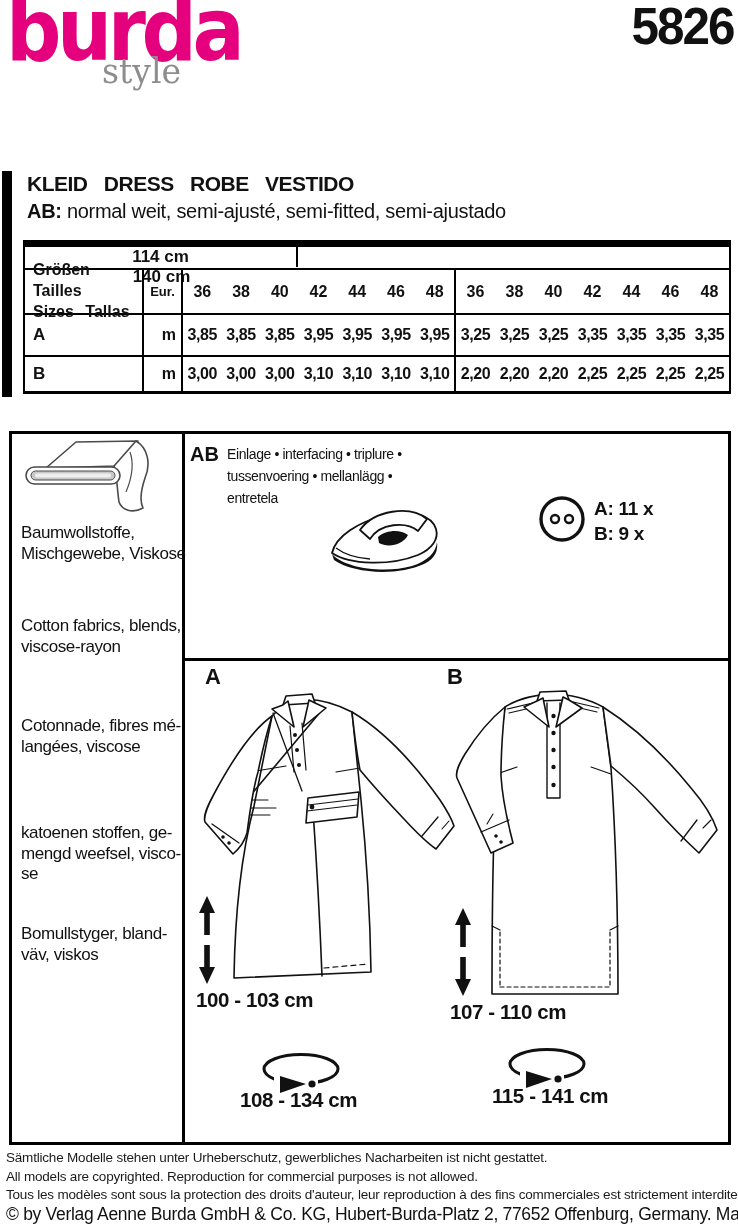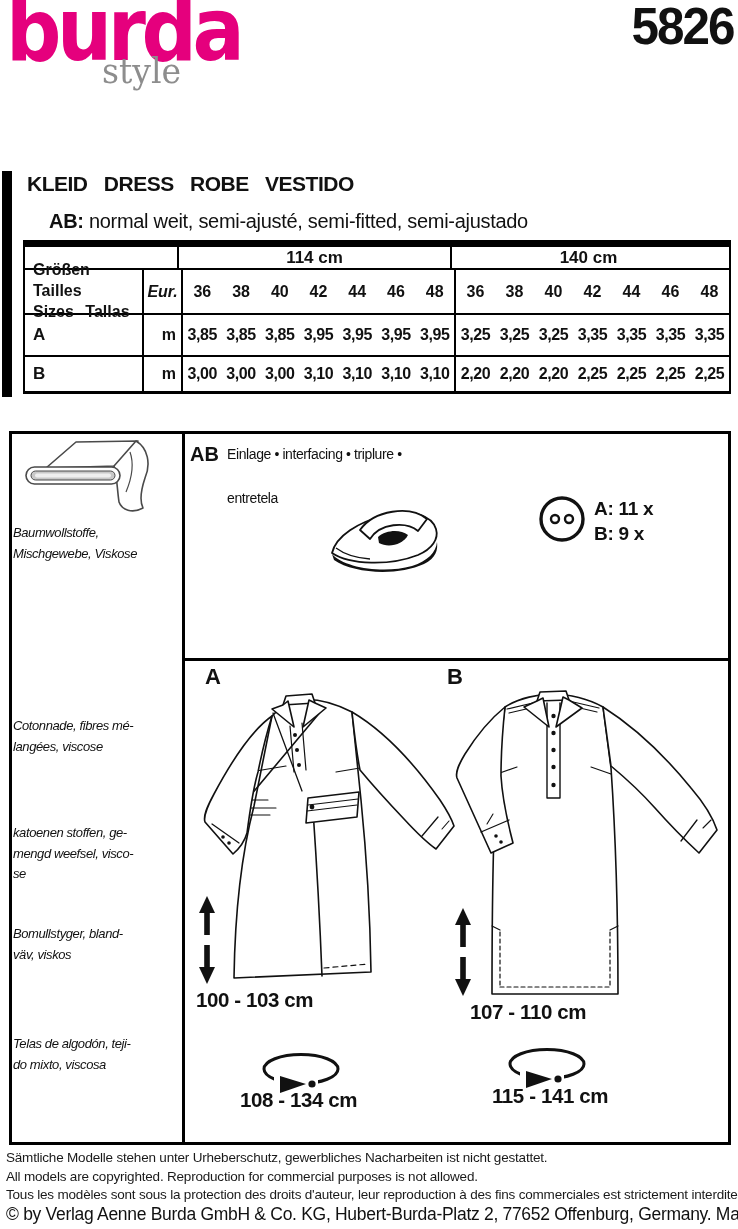"AB: normal weit, semi-ajusté," div.abs { margin-left: 22px -> none; top: 210px -> 200px }
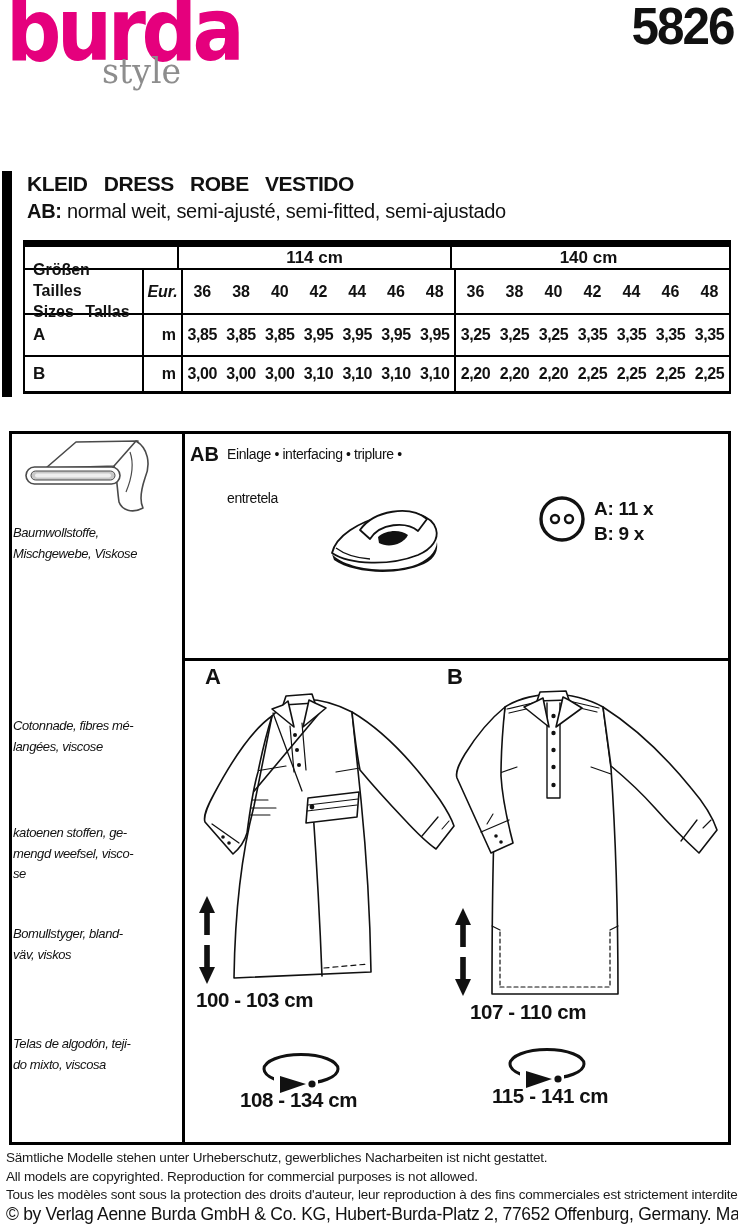"114 cm" .r-cm { flex-direction: none -> column }
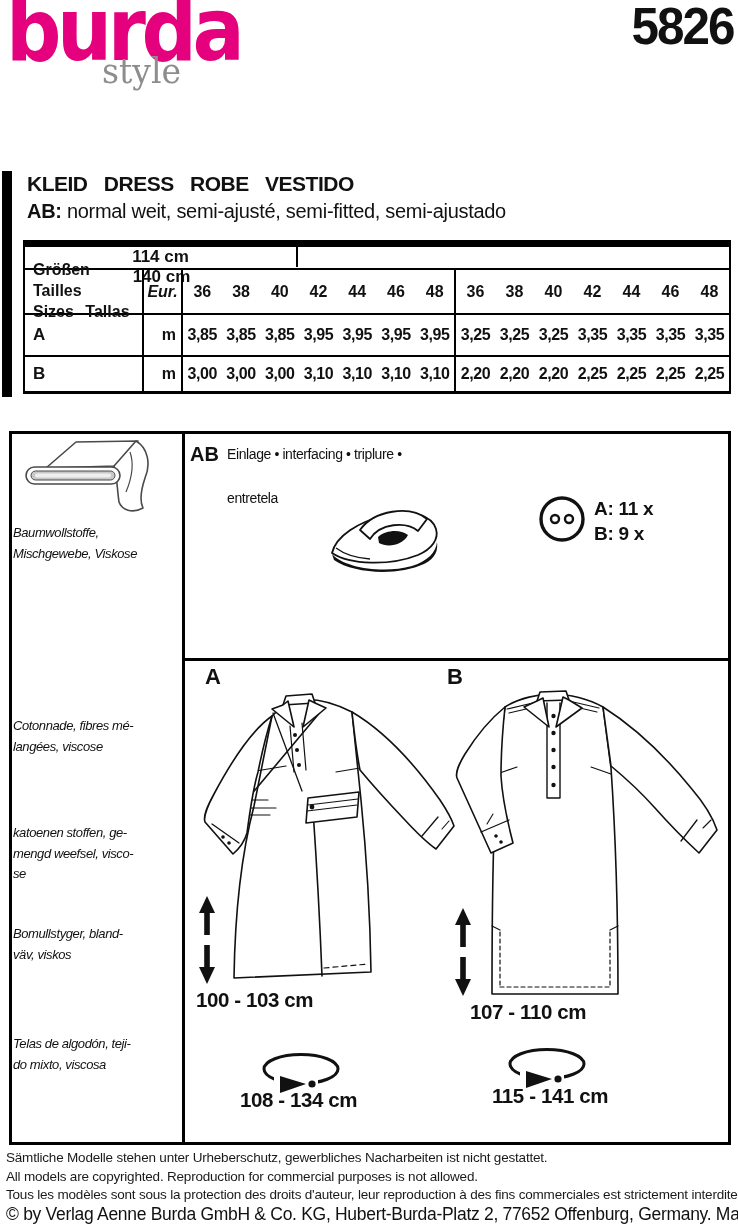"Eur." .c-eur { font-size: 16px -> 13px; font-style: italic -> none }
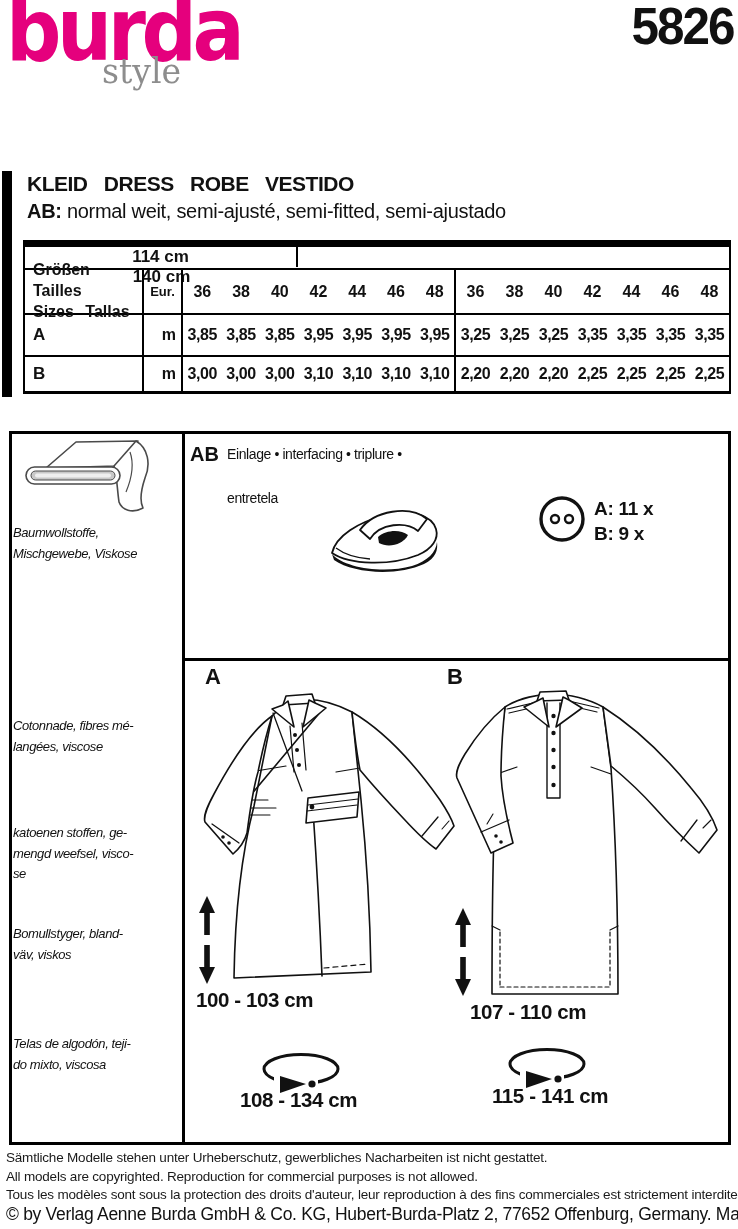"tussenvoering • mellanlägg •" div.abs { html: none -> <div>tussenvoering • mellanlägg •</div> }
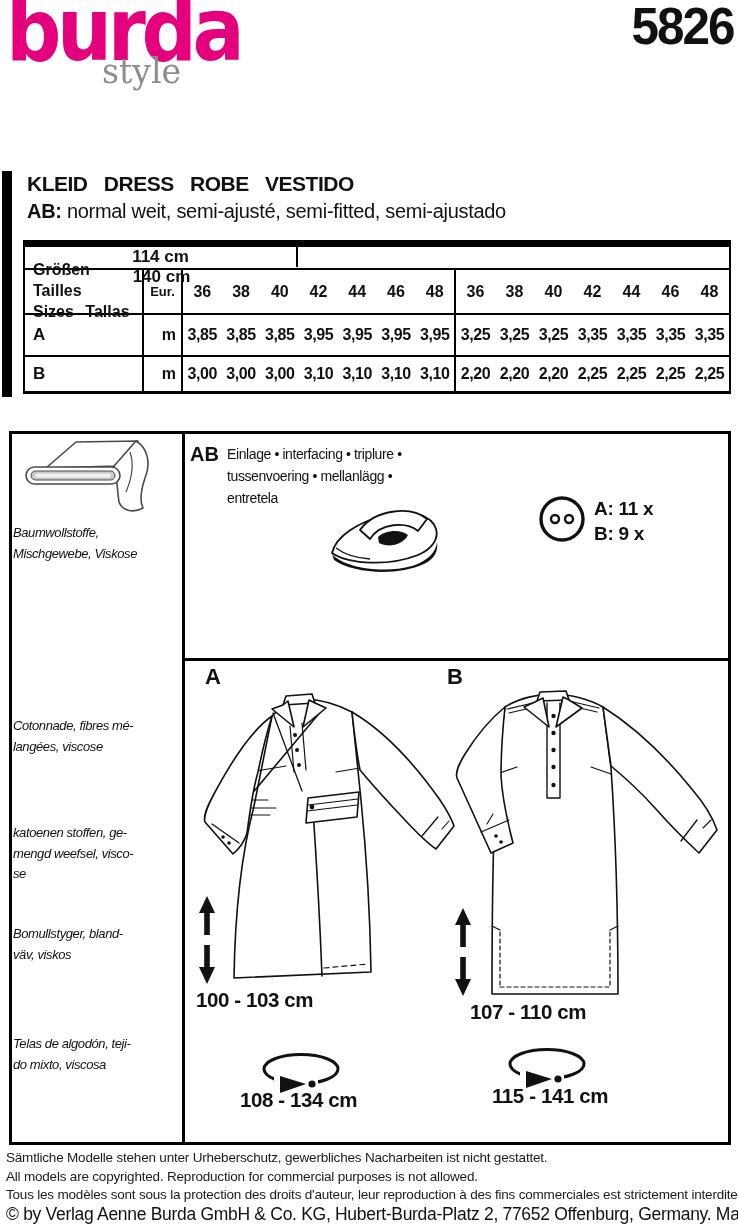"Baumwollstoffe," .fabric-text { font-size: 13px -> 17px; font-style: italic -> none; left: 13px -> 21px }
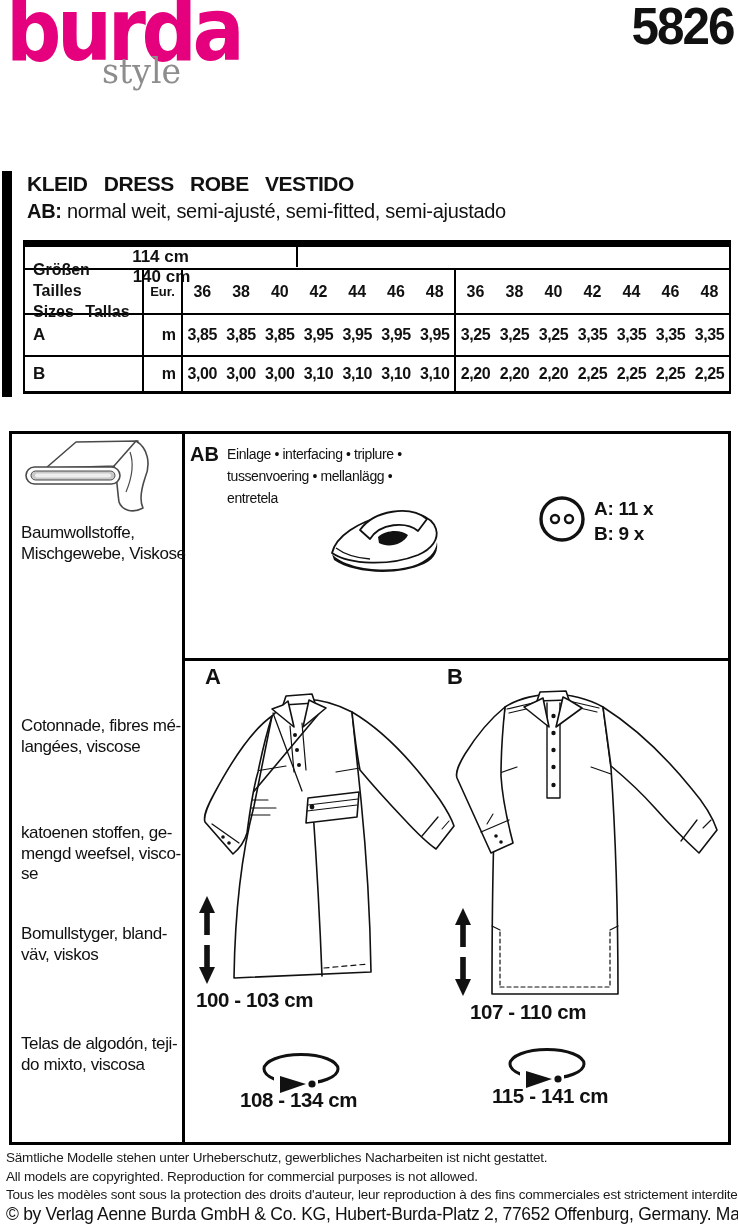"Cotton fabrics, blends," div.abs { html: none -> <div>Cotton fabrics, blends, viscose-rayon</div> }
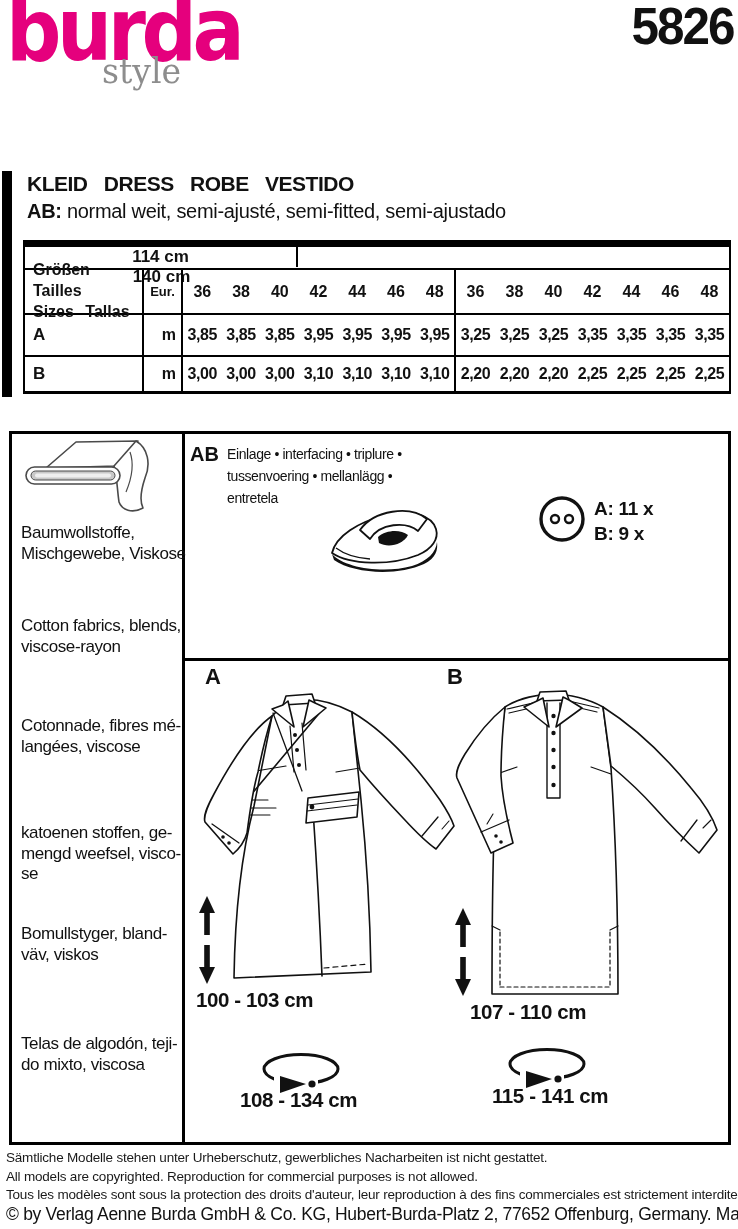"107 - 110 cm" div.abs { margin-left: 20px -> none }
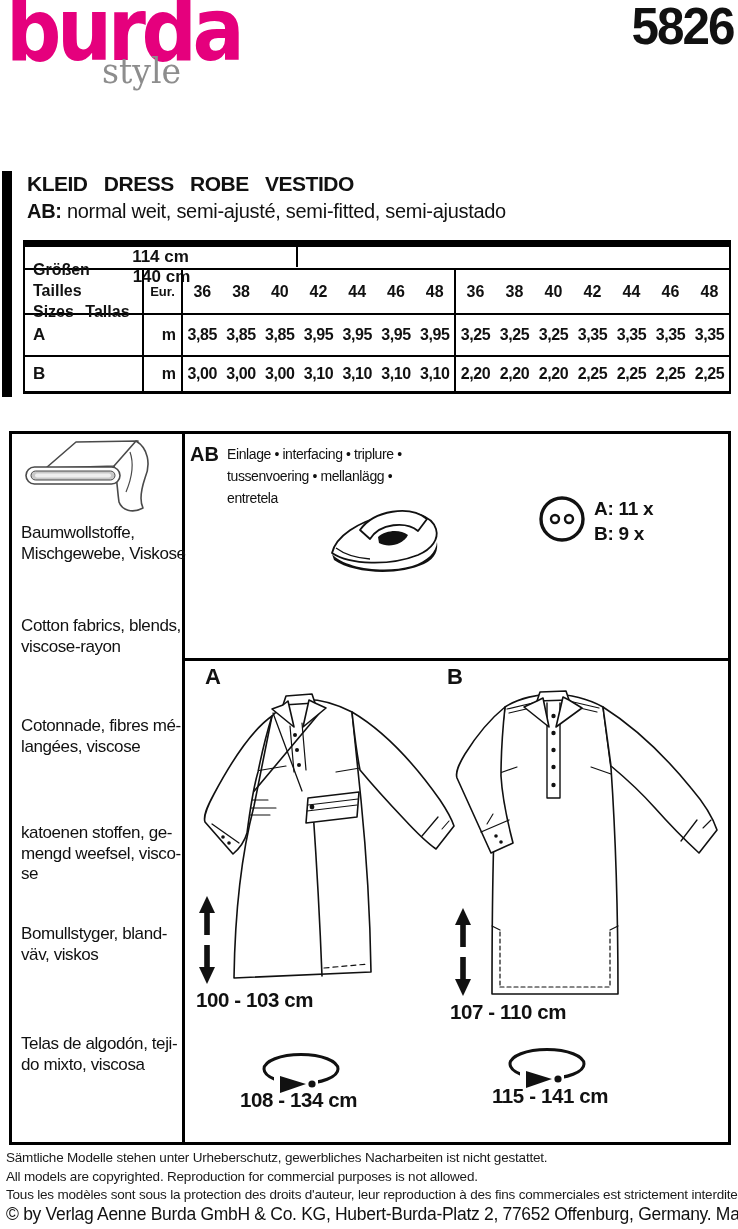"Telas de algodón, teji-" div.abs { html: <div>Telas de algodón, teji- do mixto, viscosa</div> -> none }
